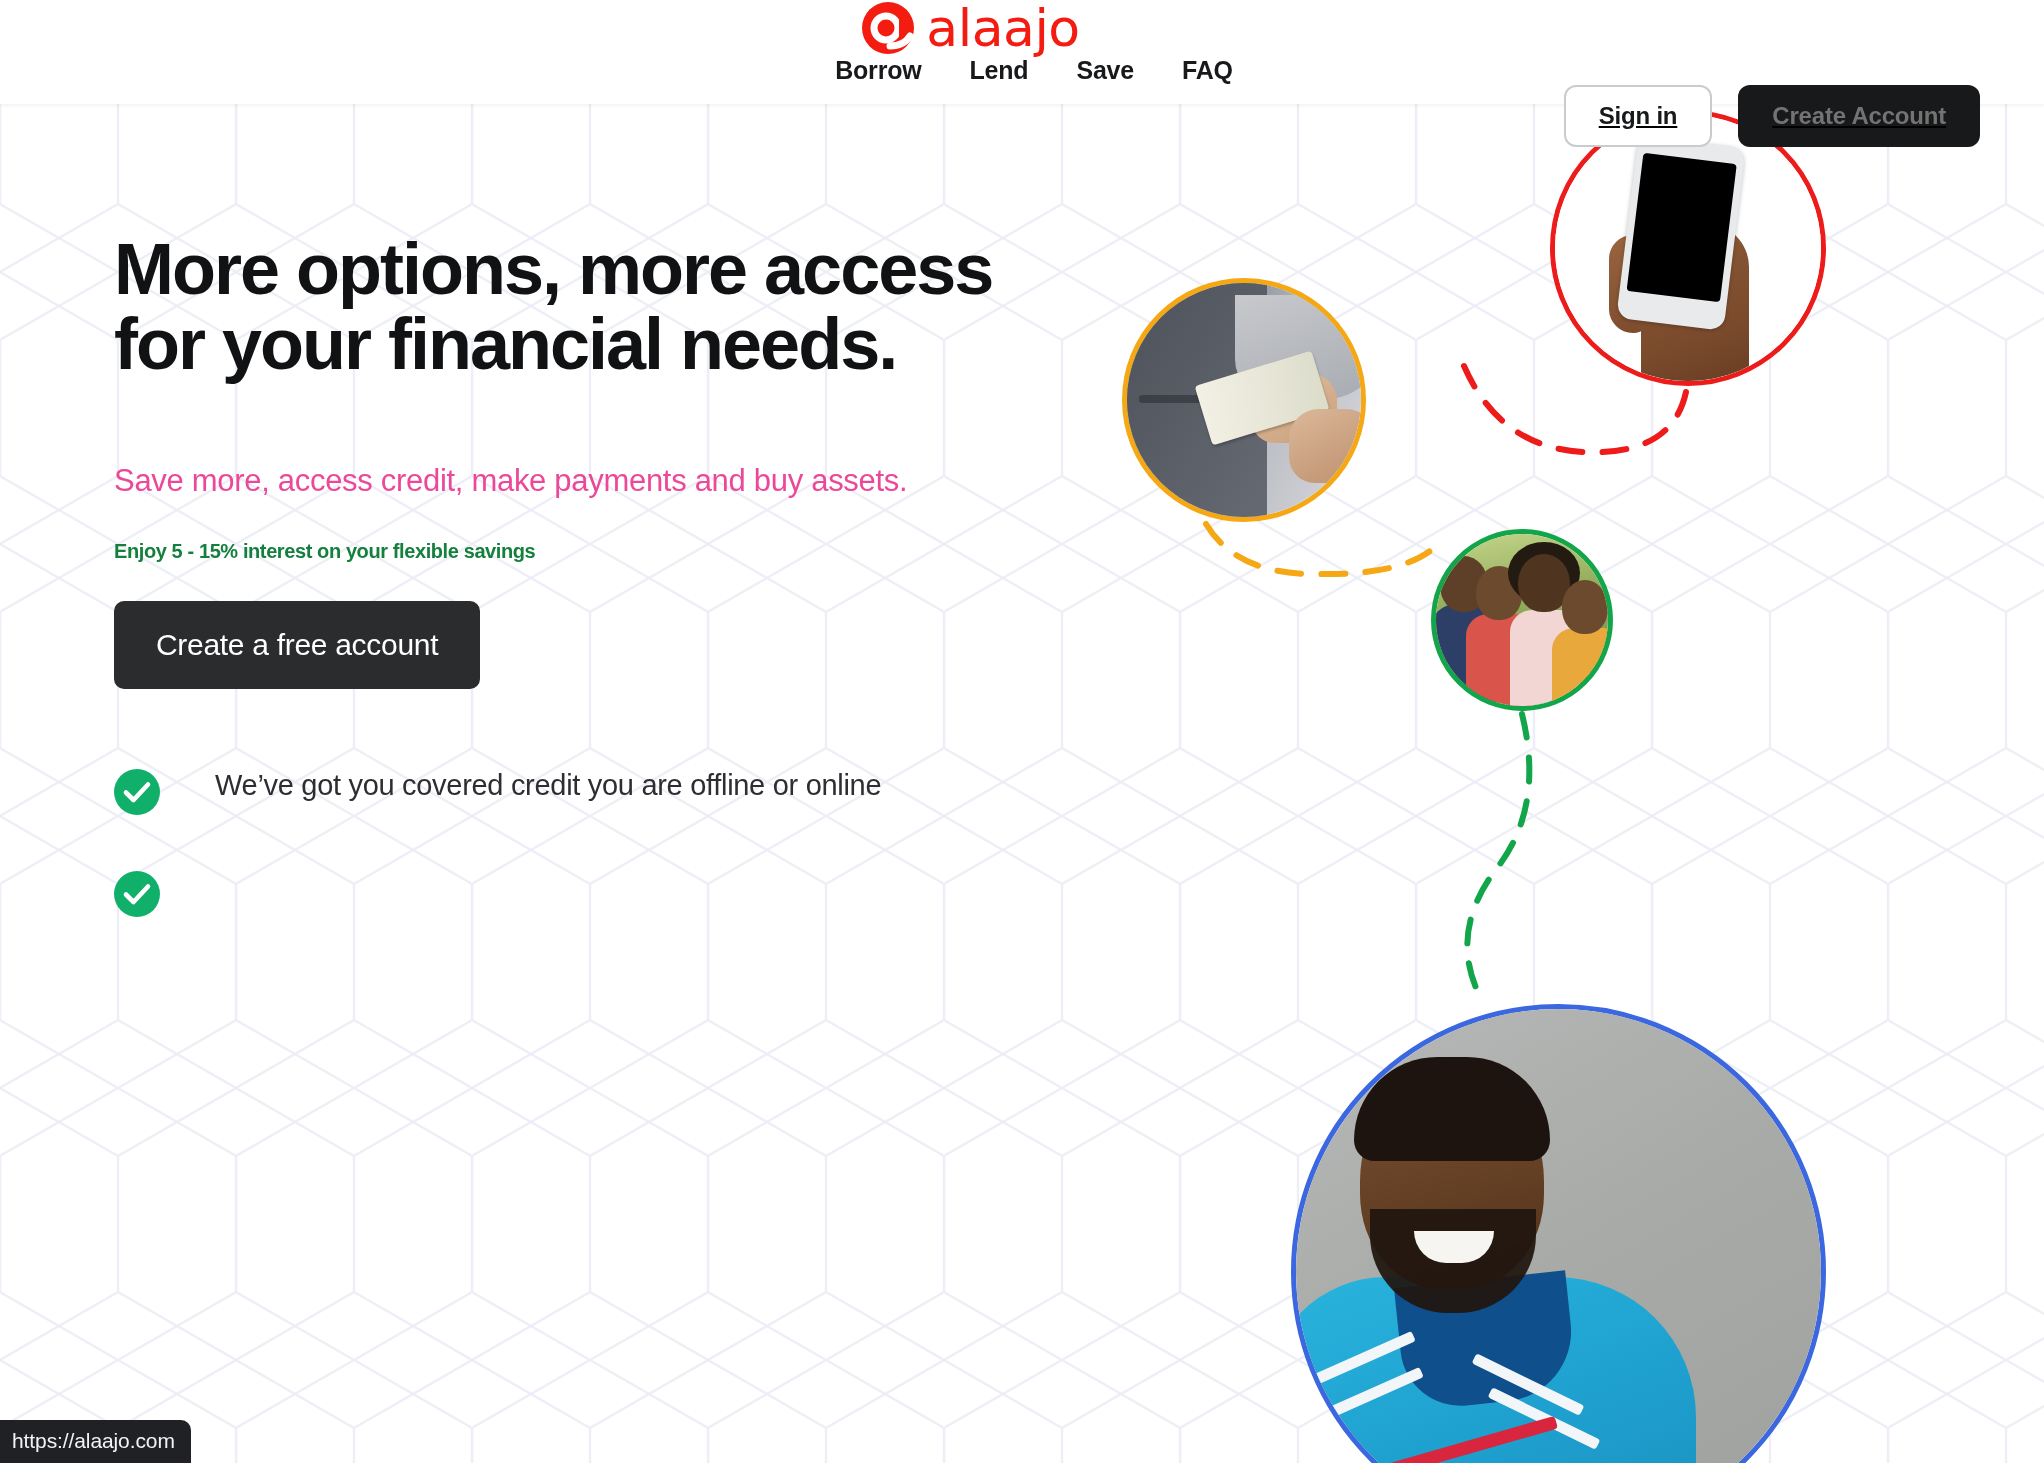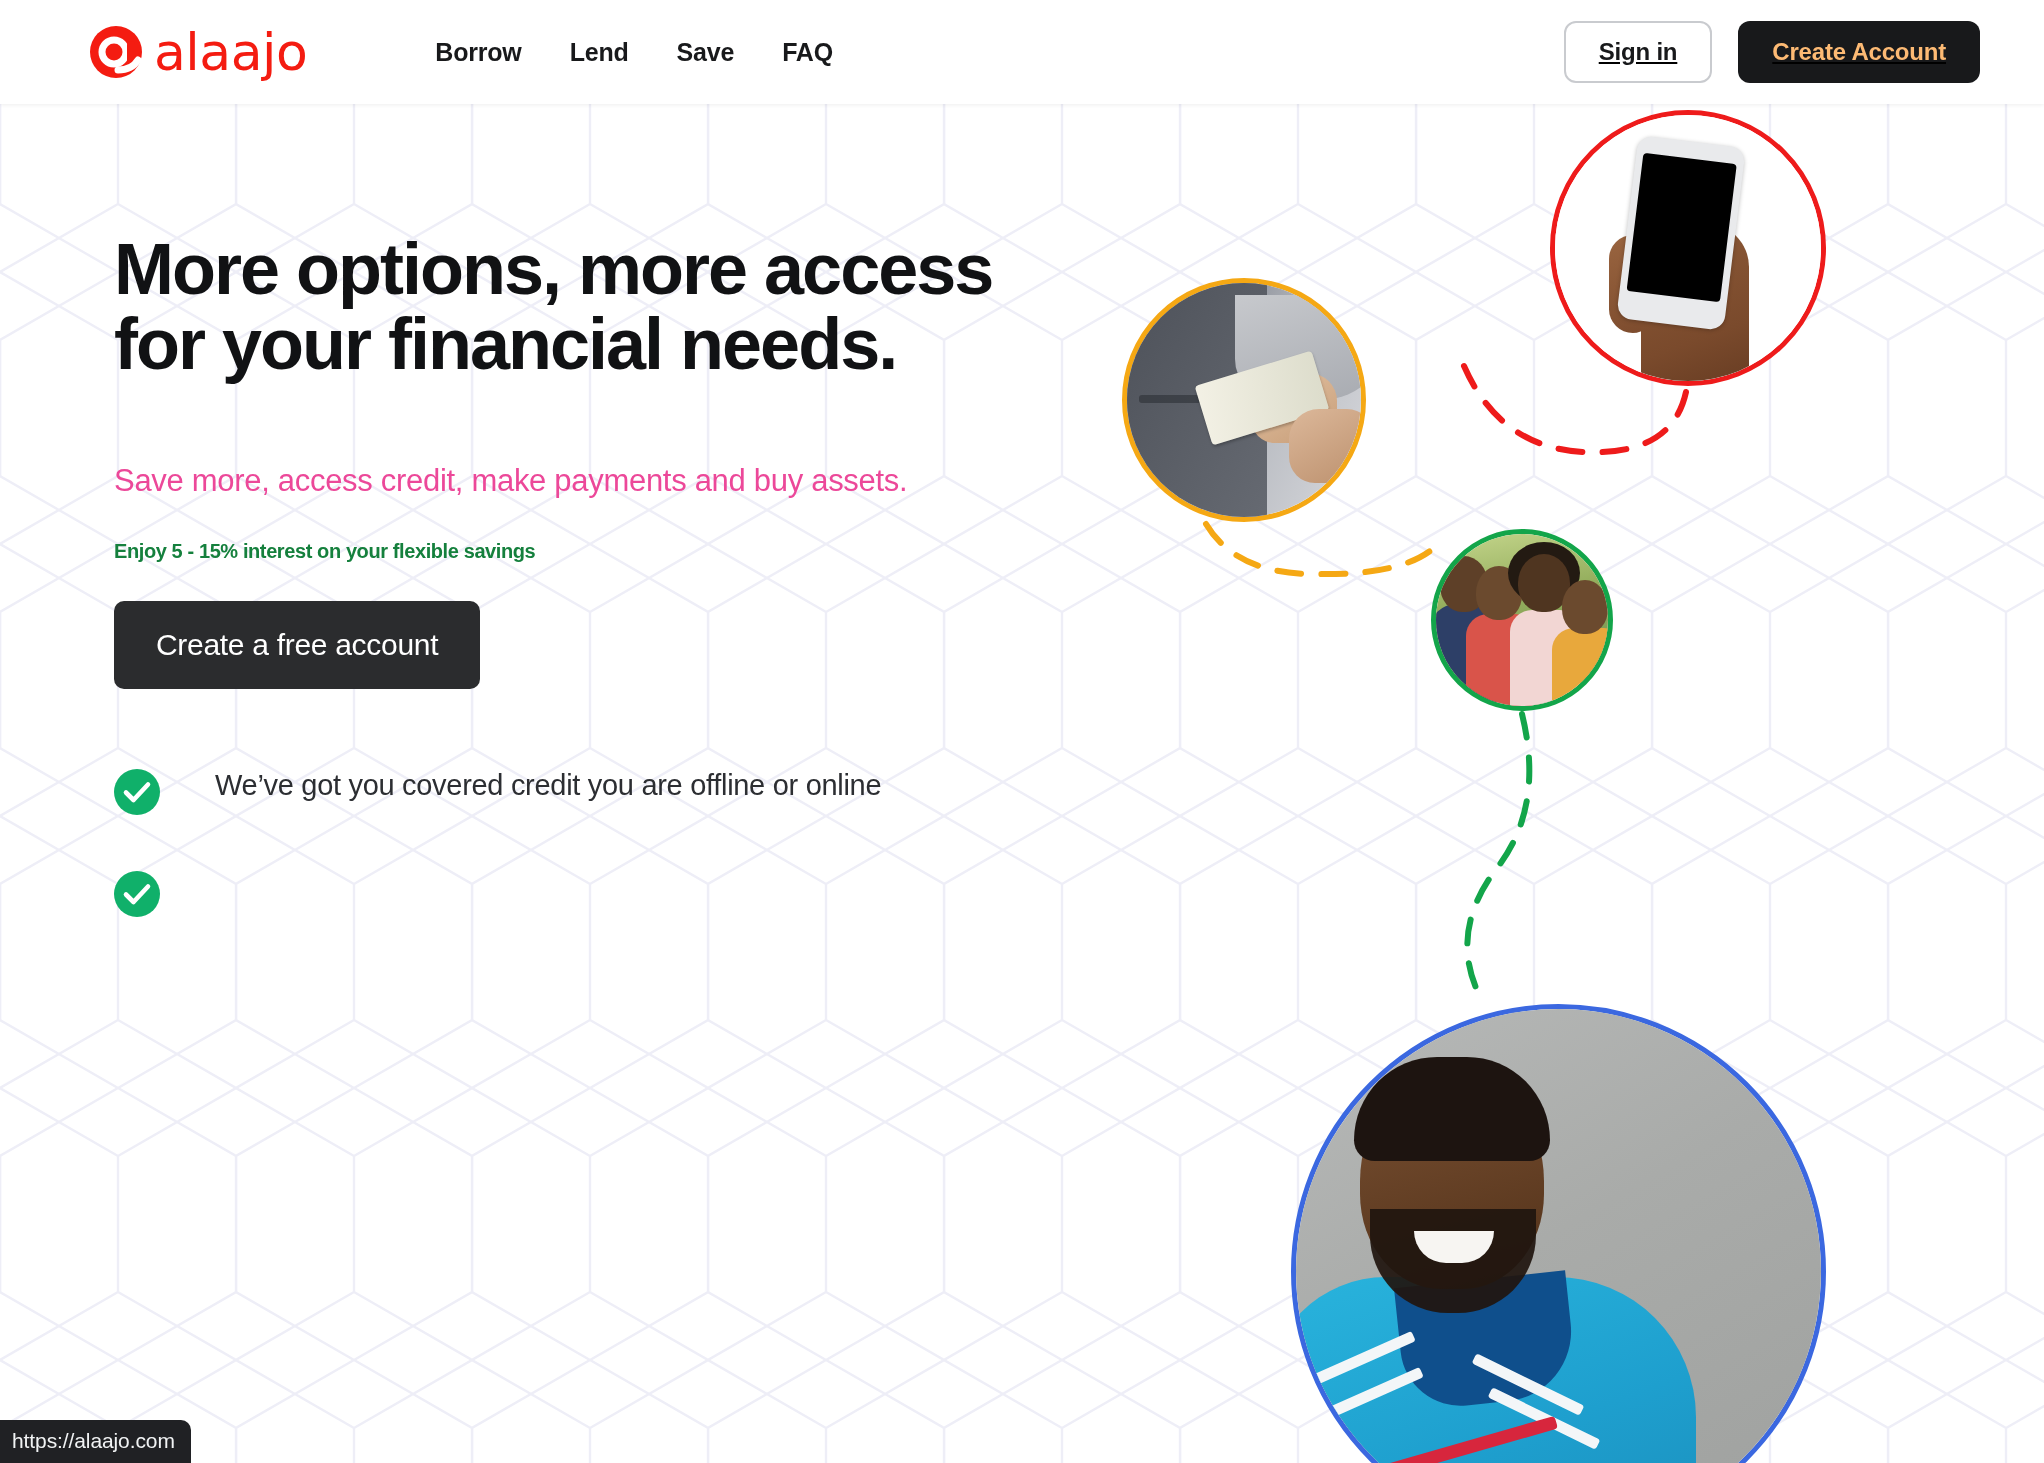"alaajo" #header { flex-direction: none -> column }
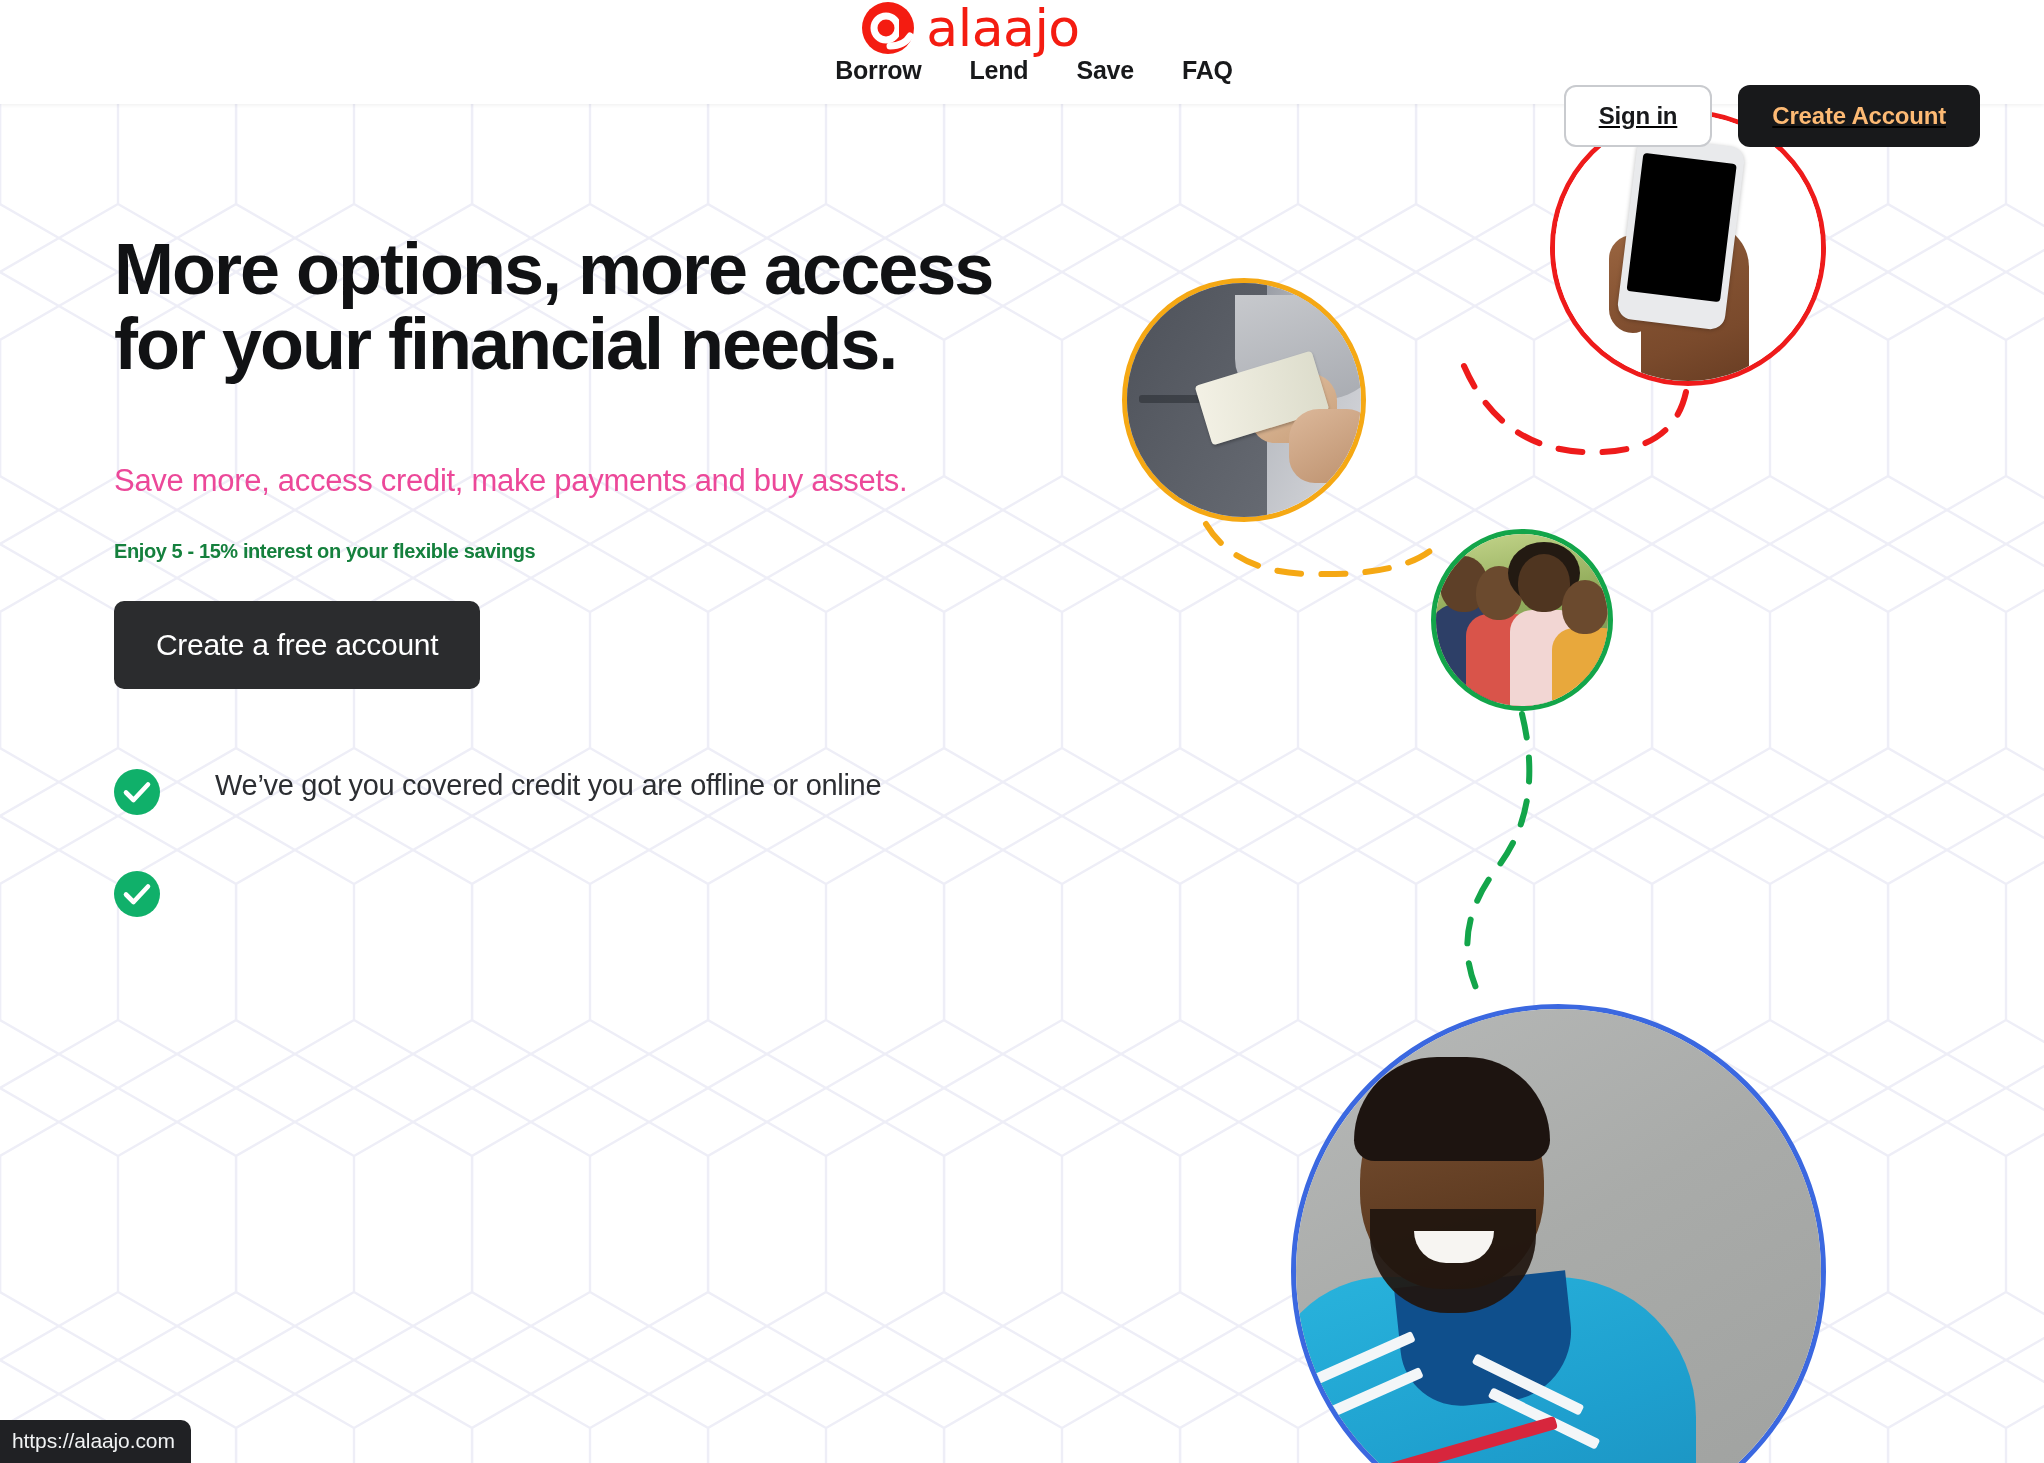"Create Account" #create-account-button { color: #fdba74 -> #737373 }
